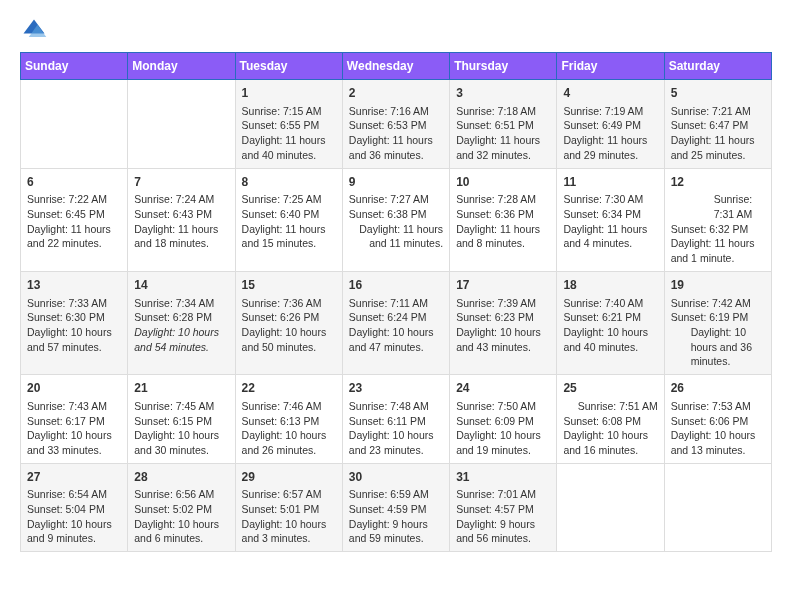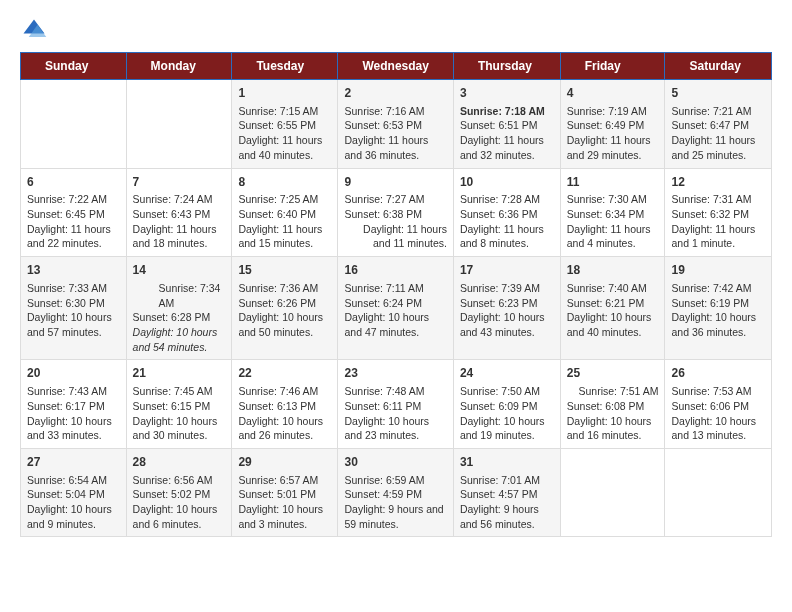"Sunday" thead tr th { background-color: #7f1d1d -> #8b5cf6; padding: 6px 24px -> 6px 4px }
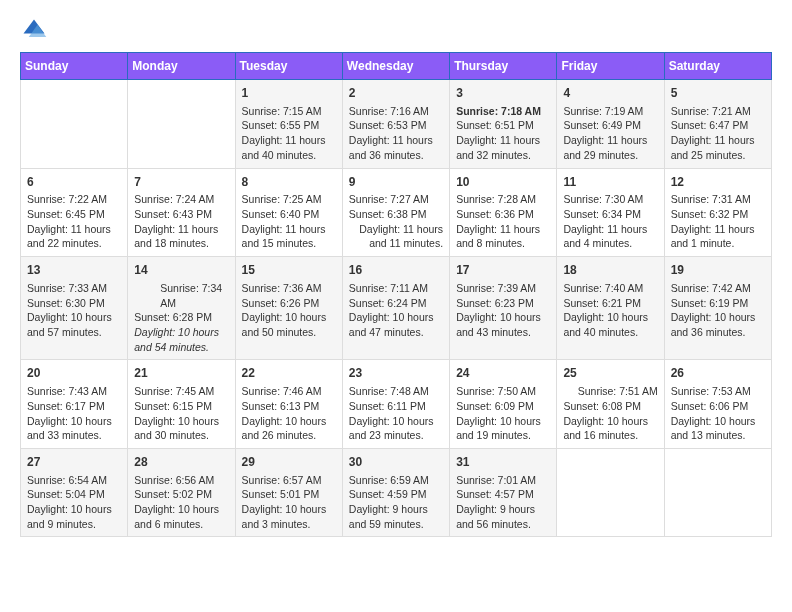"Sunrise: 7:18 AM" span { font-weight: bold -> none }
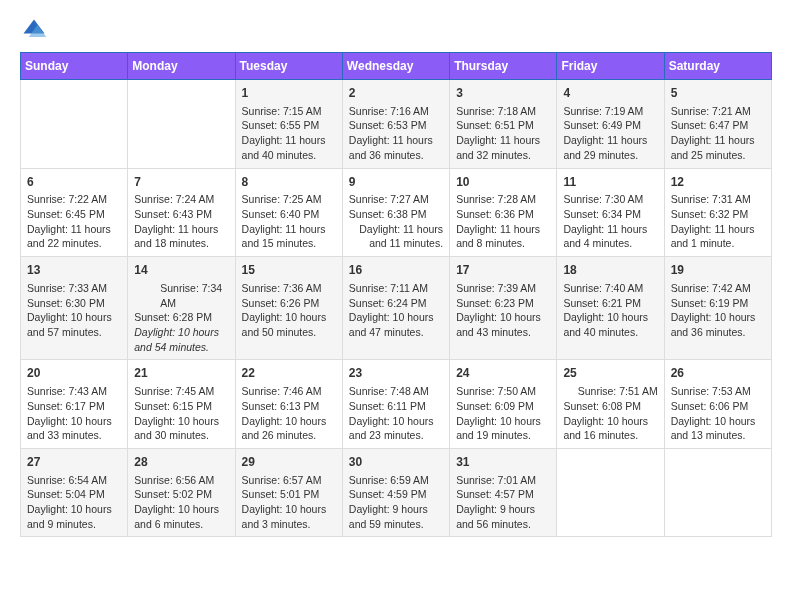"Sunrise: 7:31 AM" span { margin-left: none -> 43px }
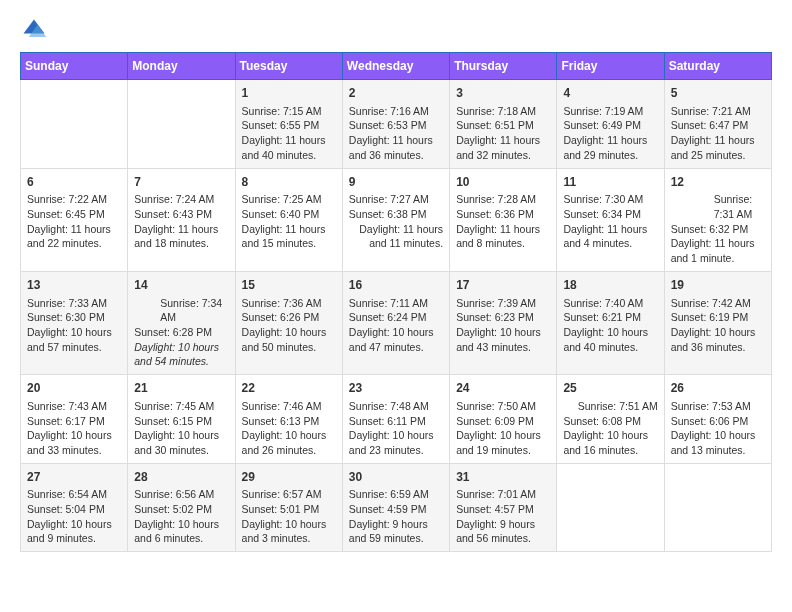"Sunrise: 7:34 AM" span { margin-left: 26px -> none }
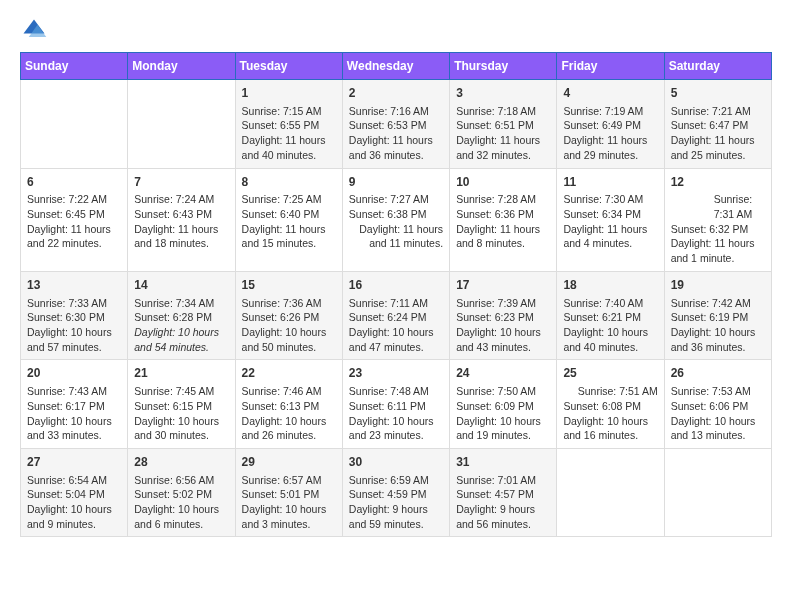"Daylight: 10 hours and 36" span { margin-left: none -> 20px }
